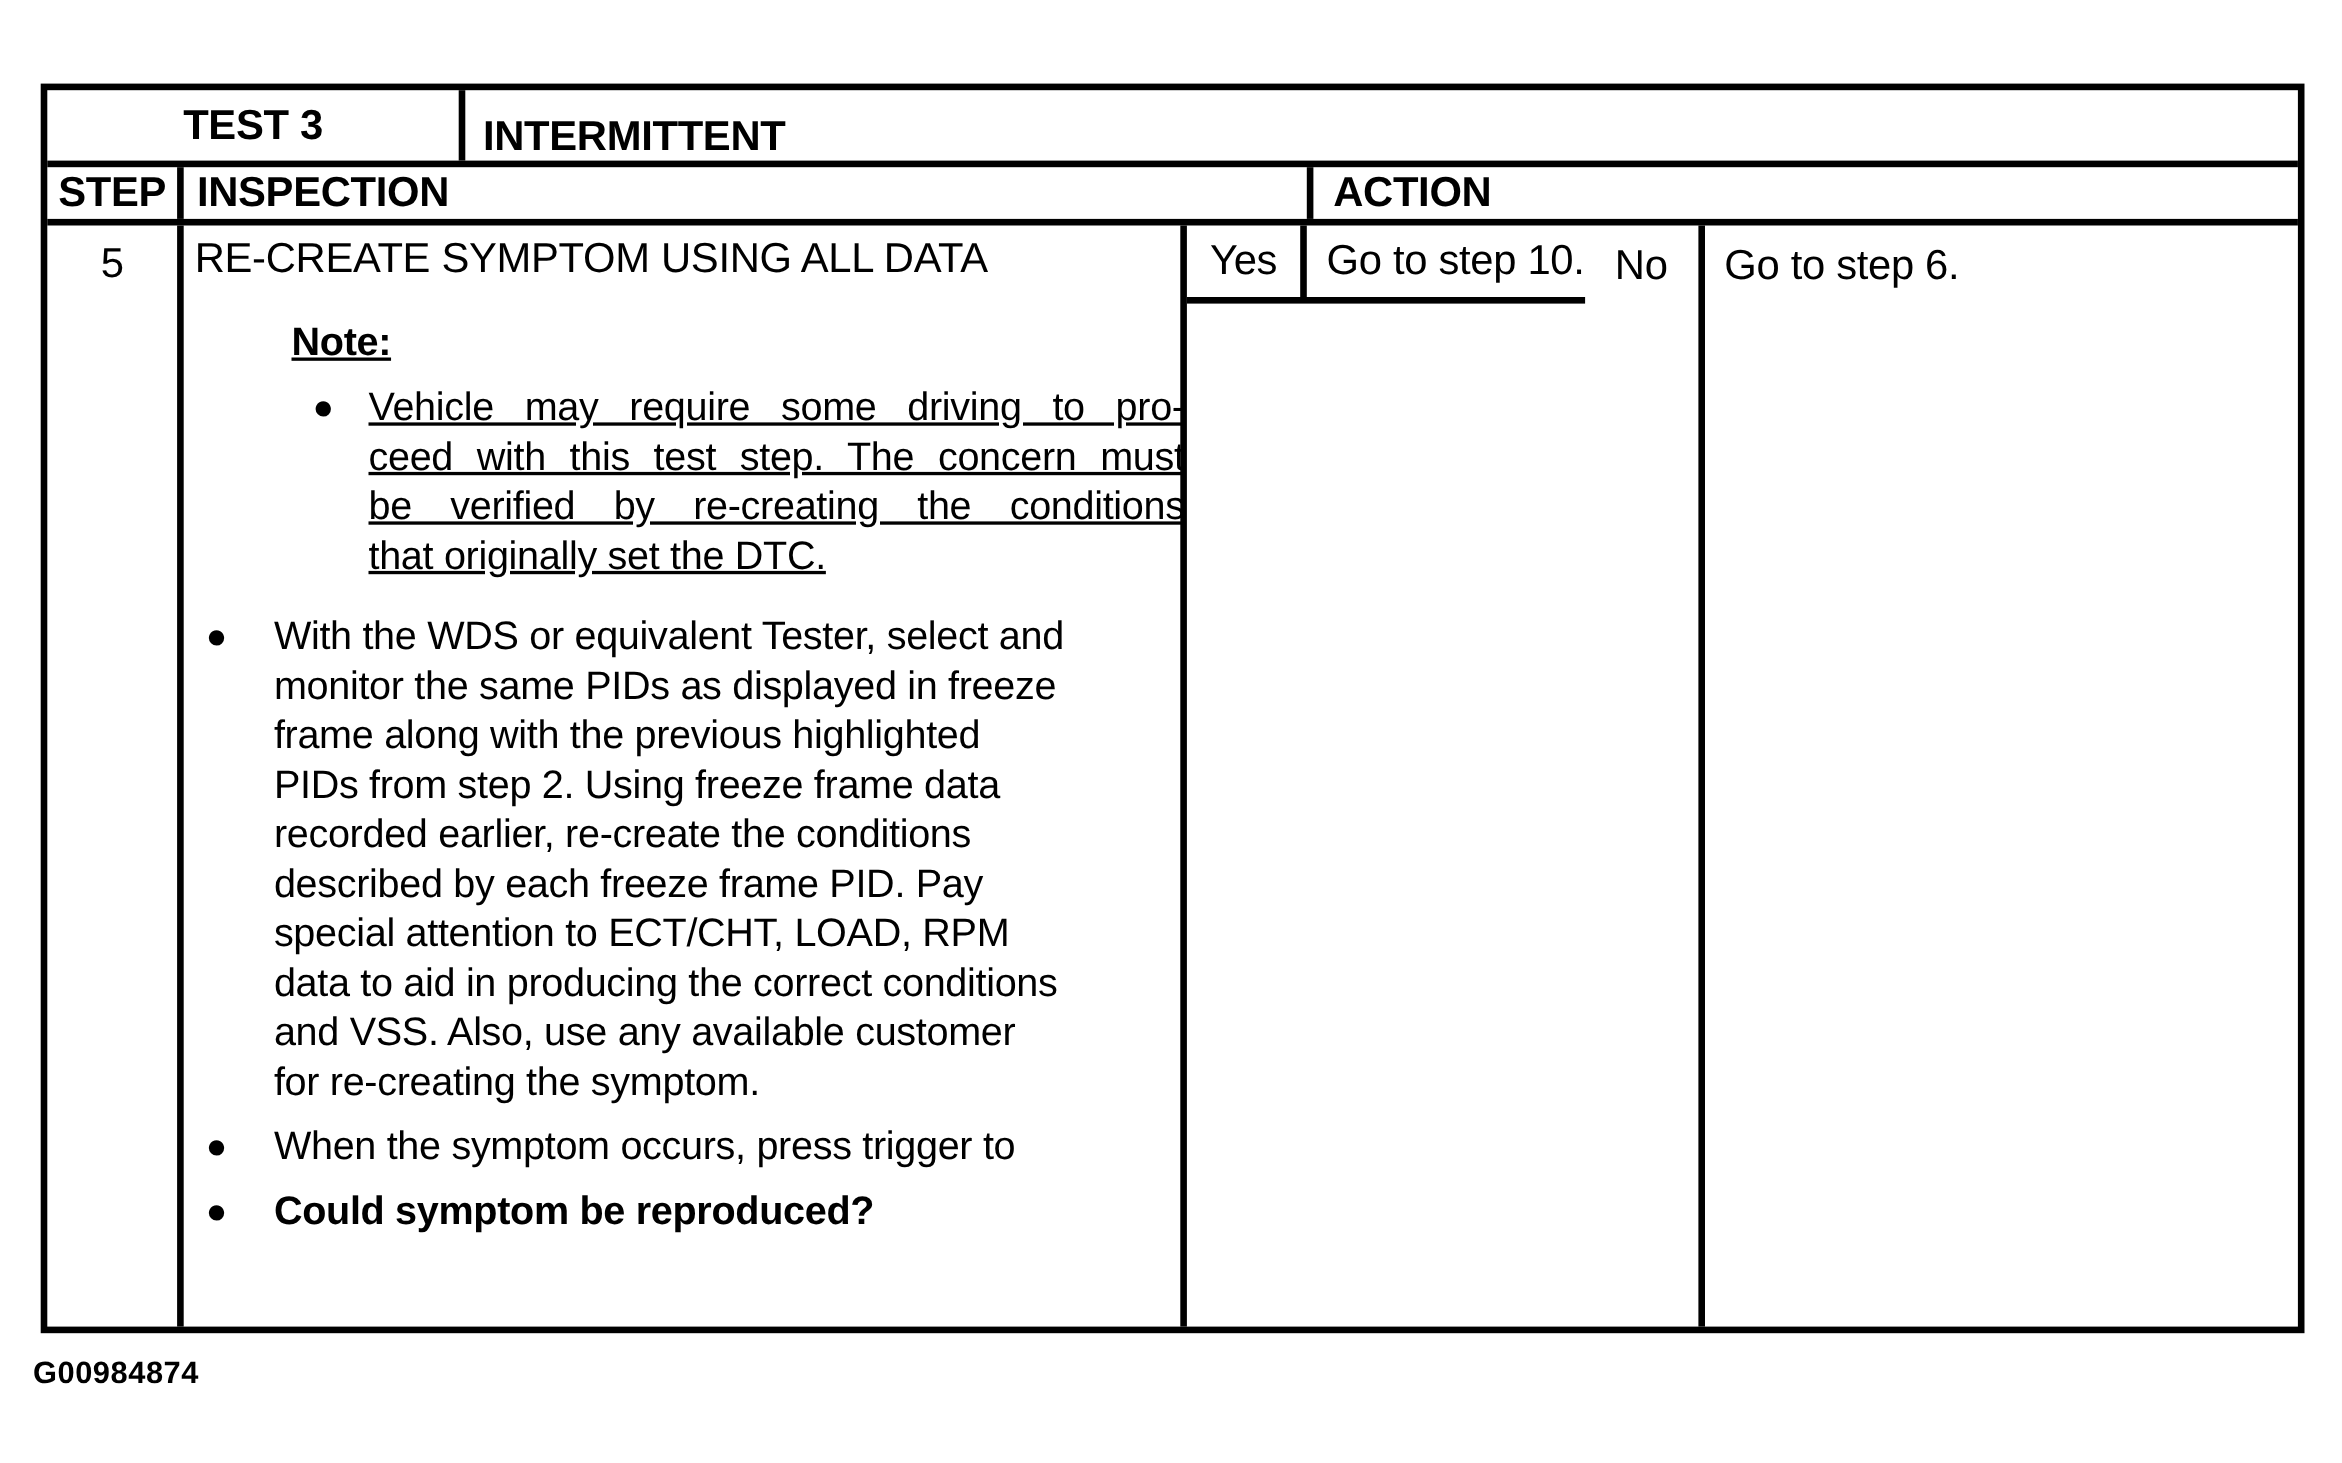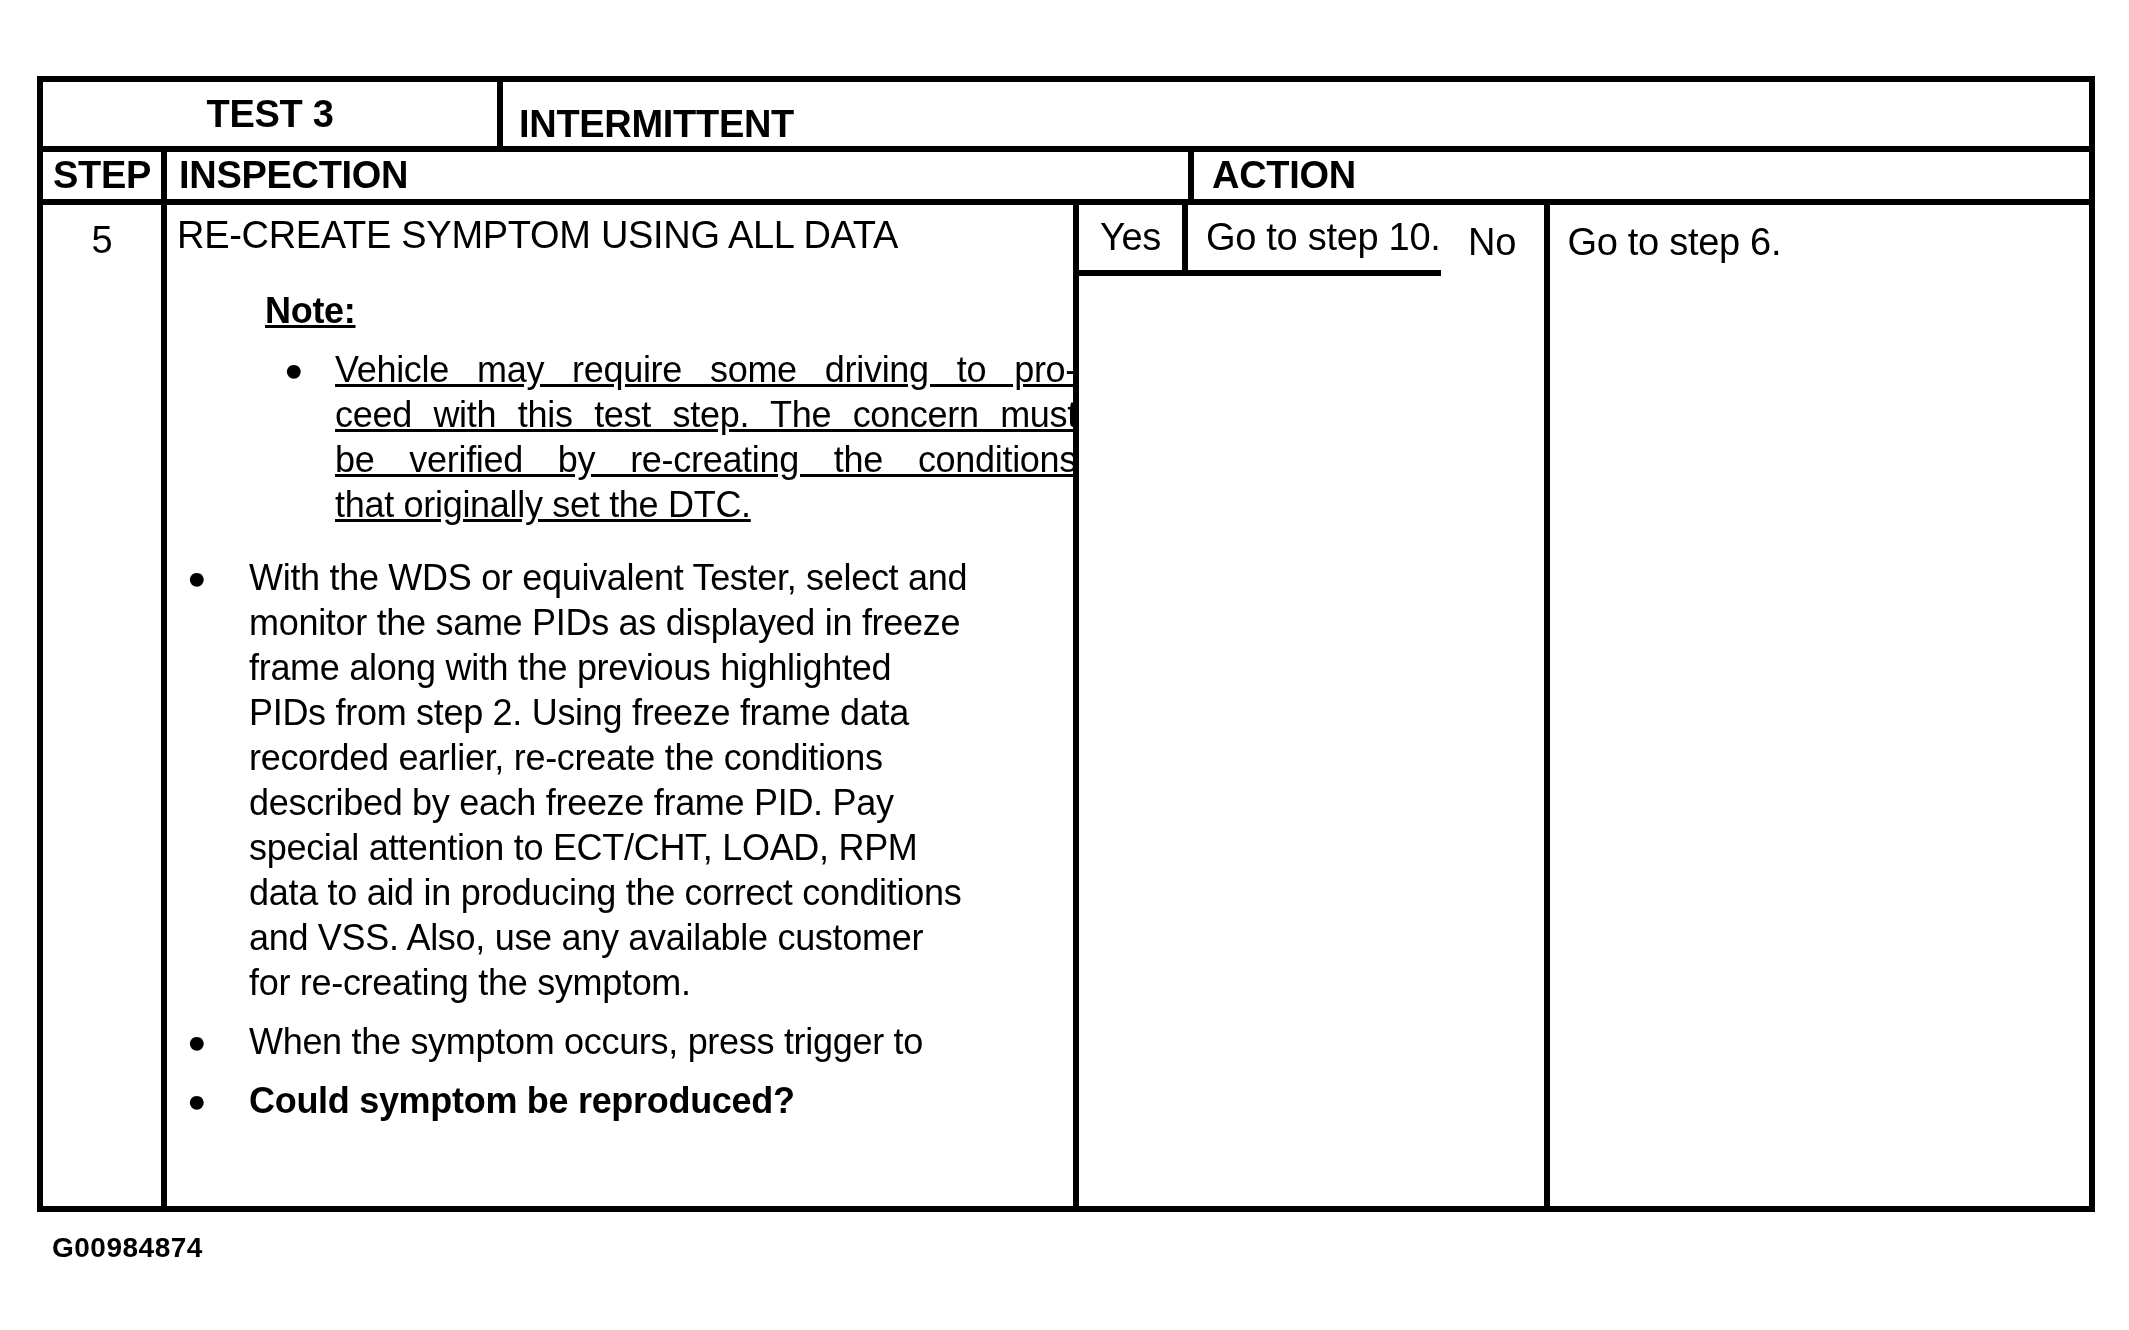"TEST 3" .cell-test-label { width: 460px -> 380px }
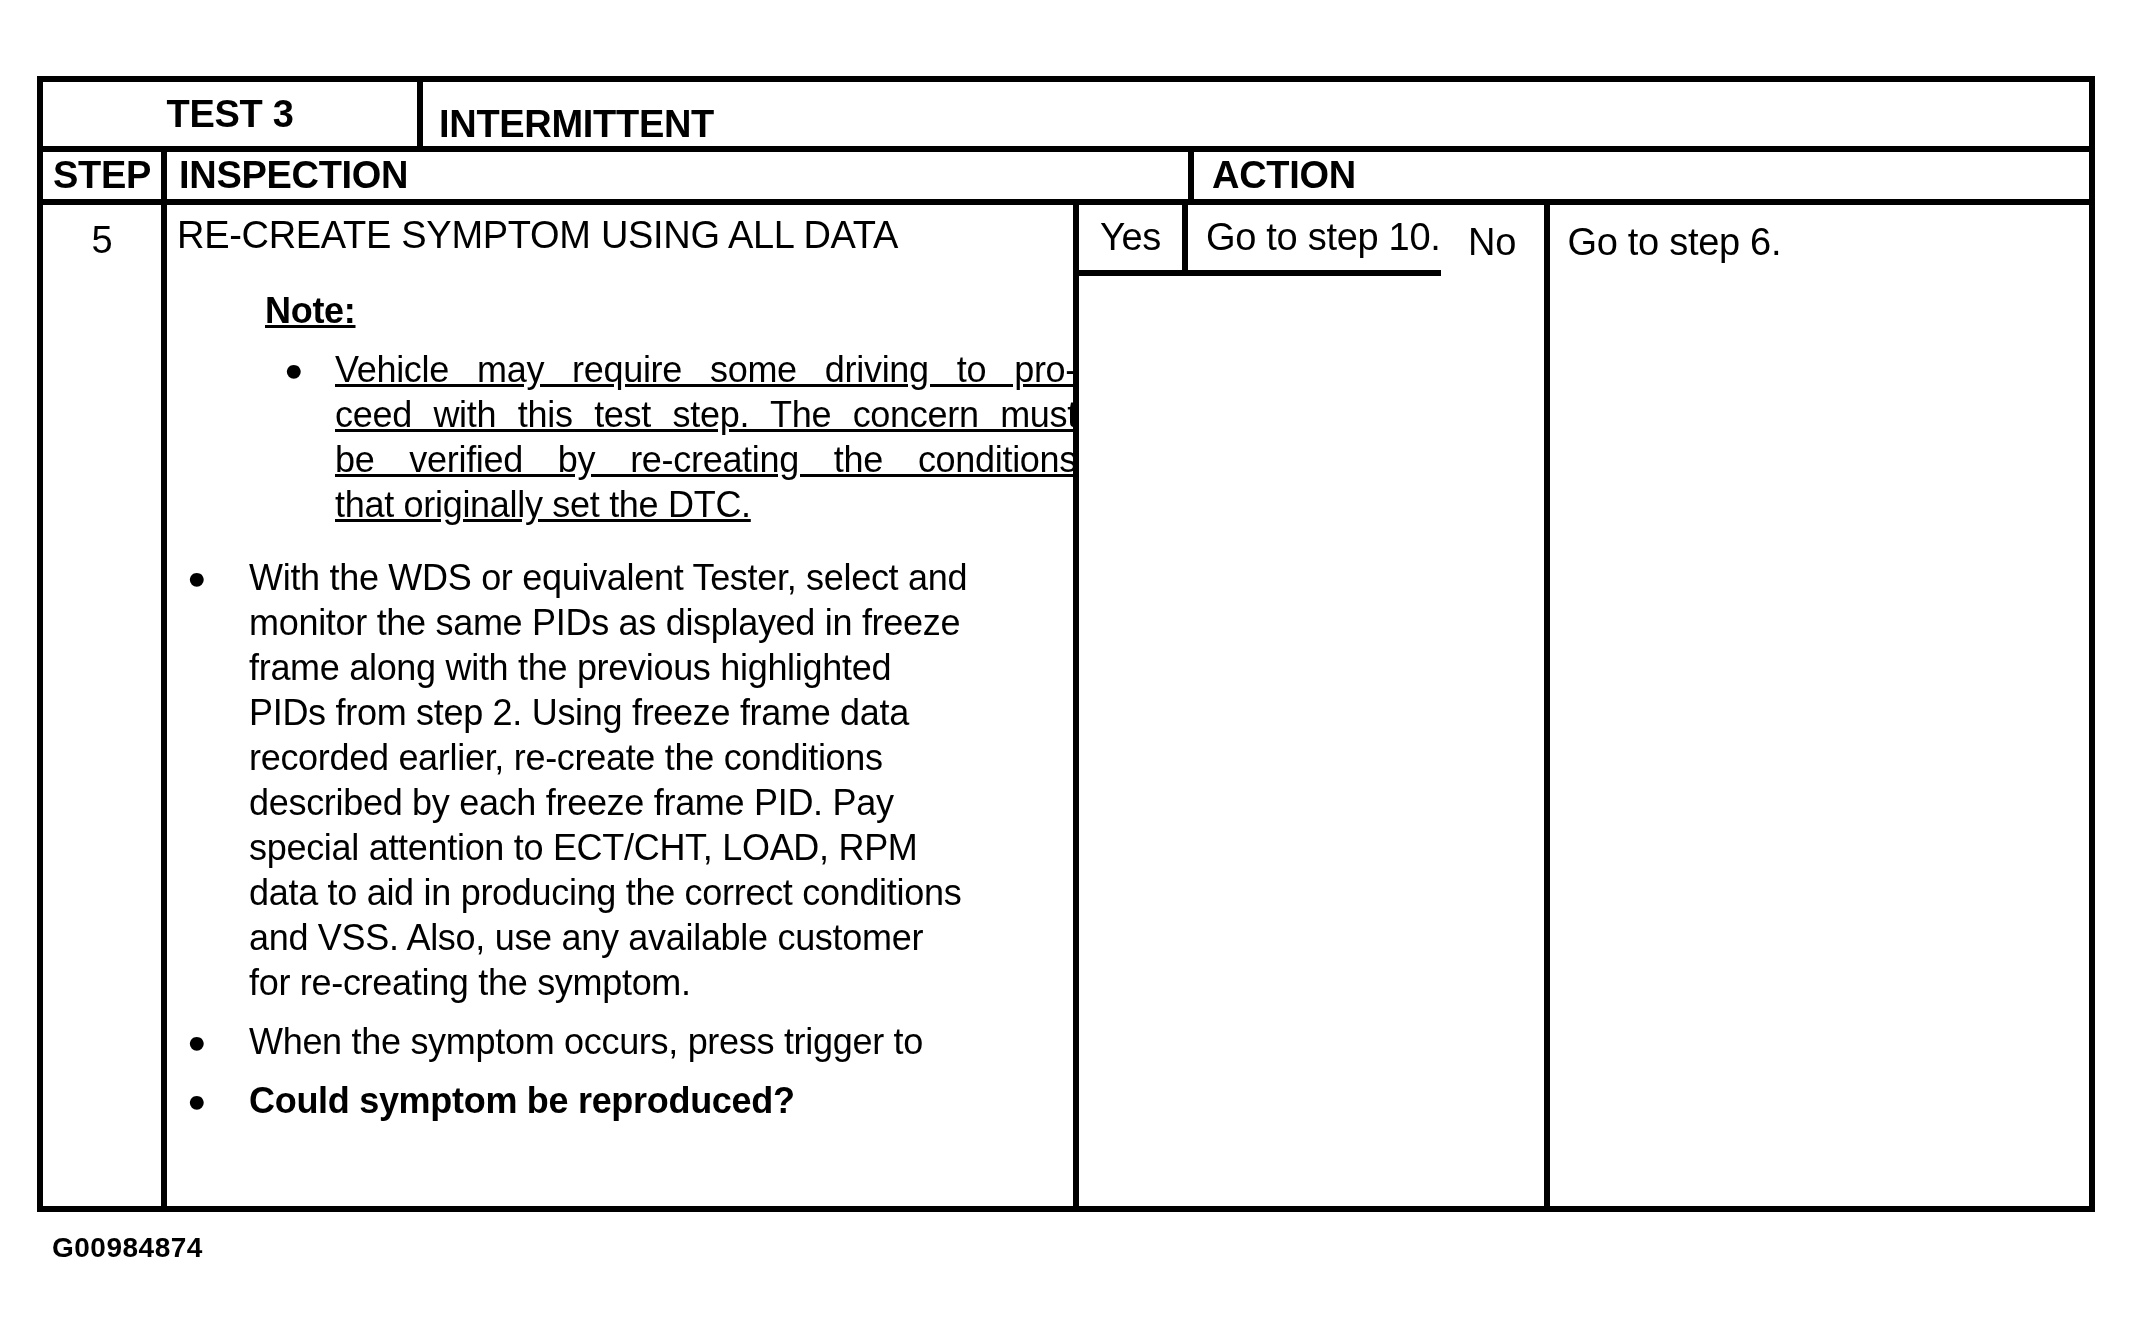"G00984874" .figure-id { left: 52px -> 30px }
